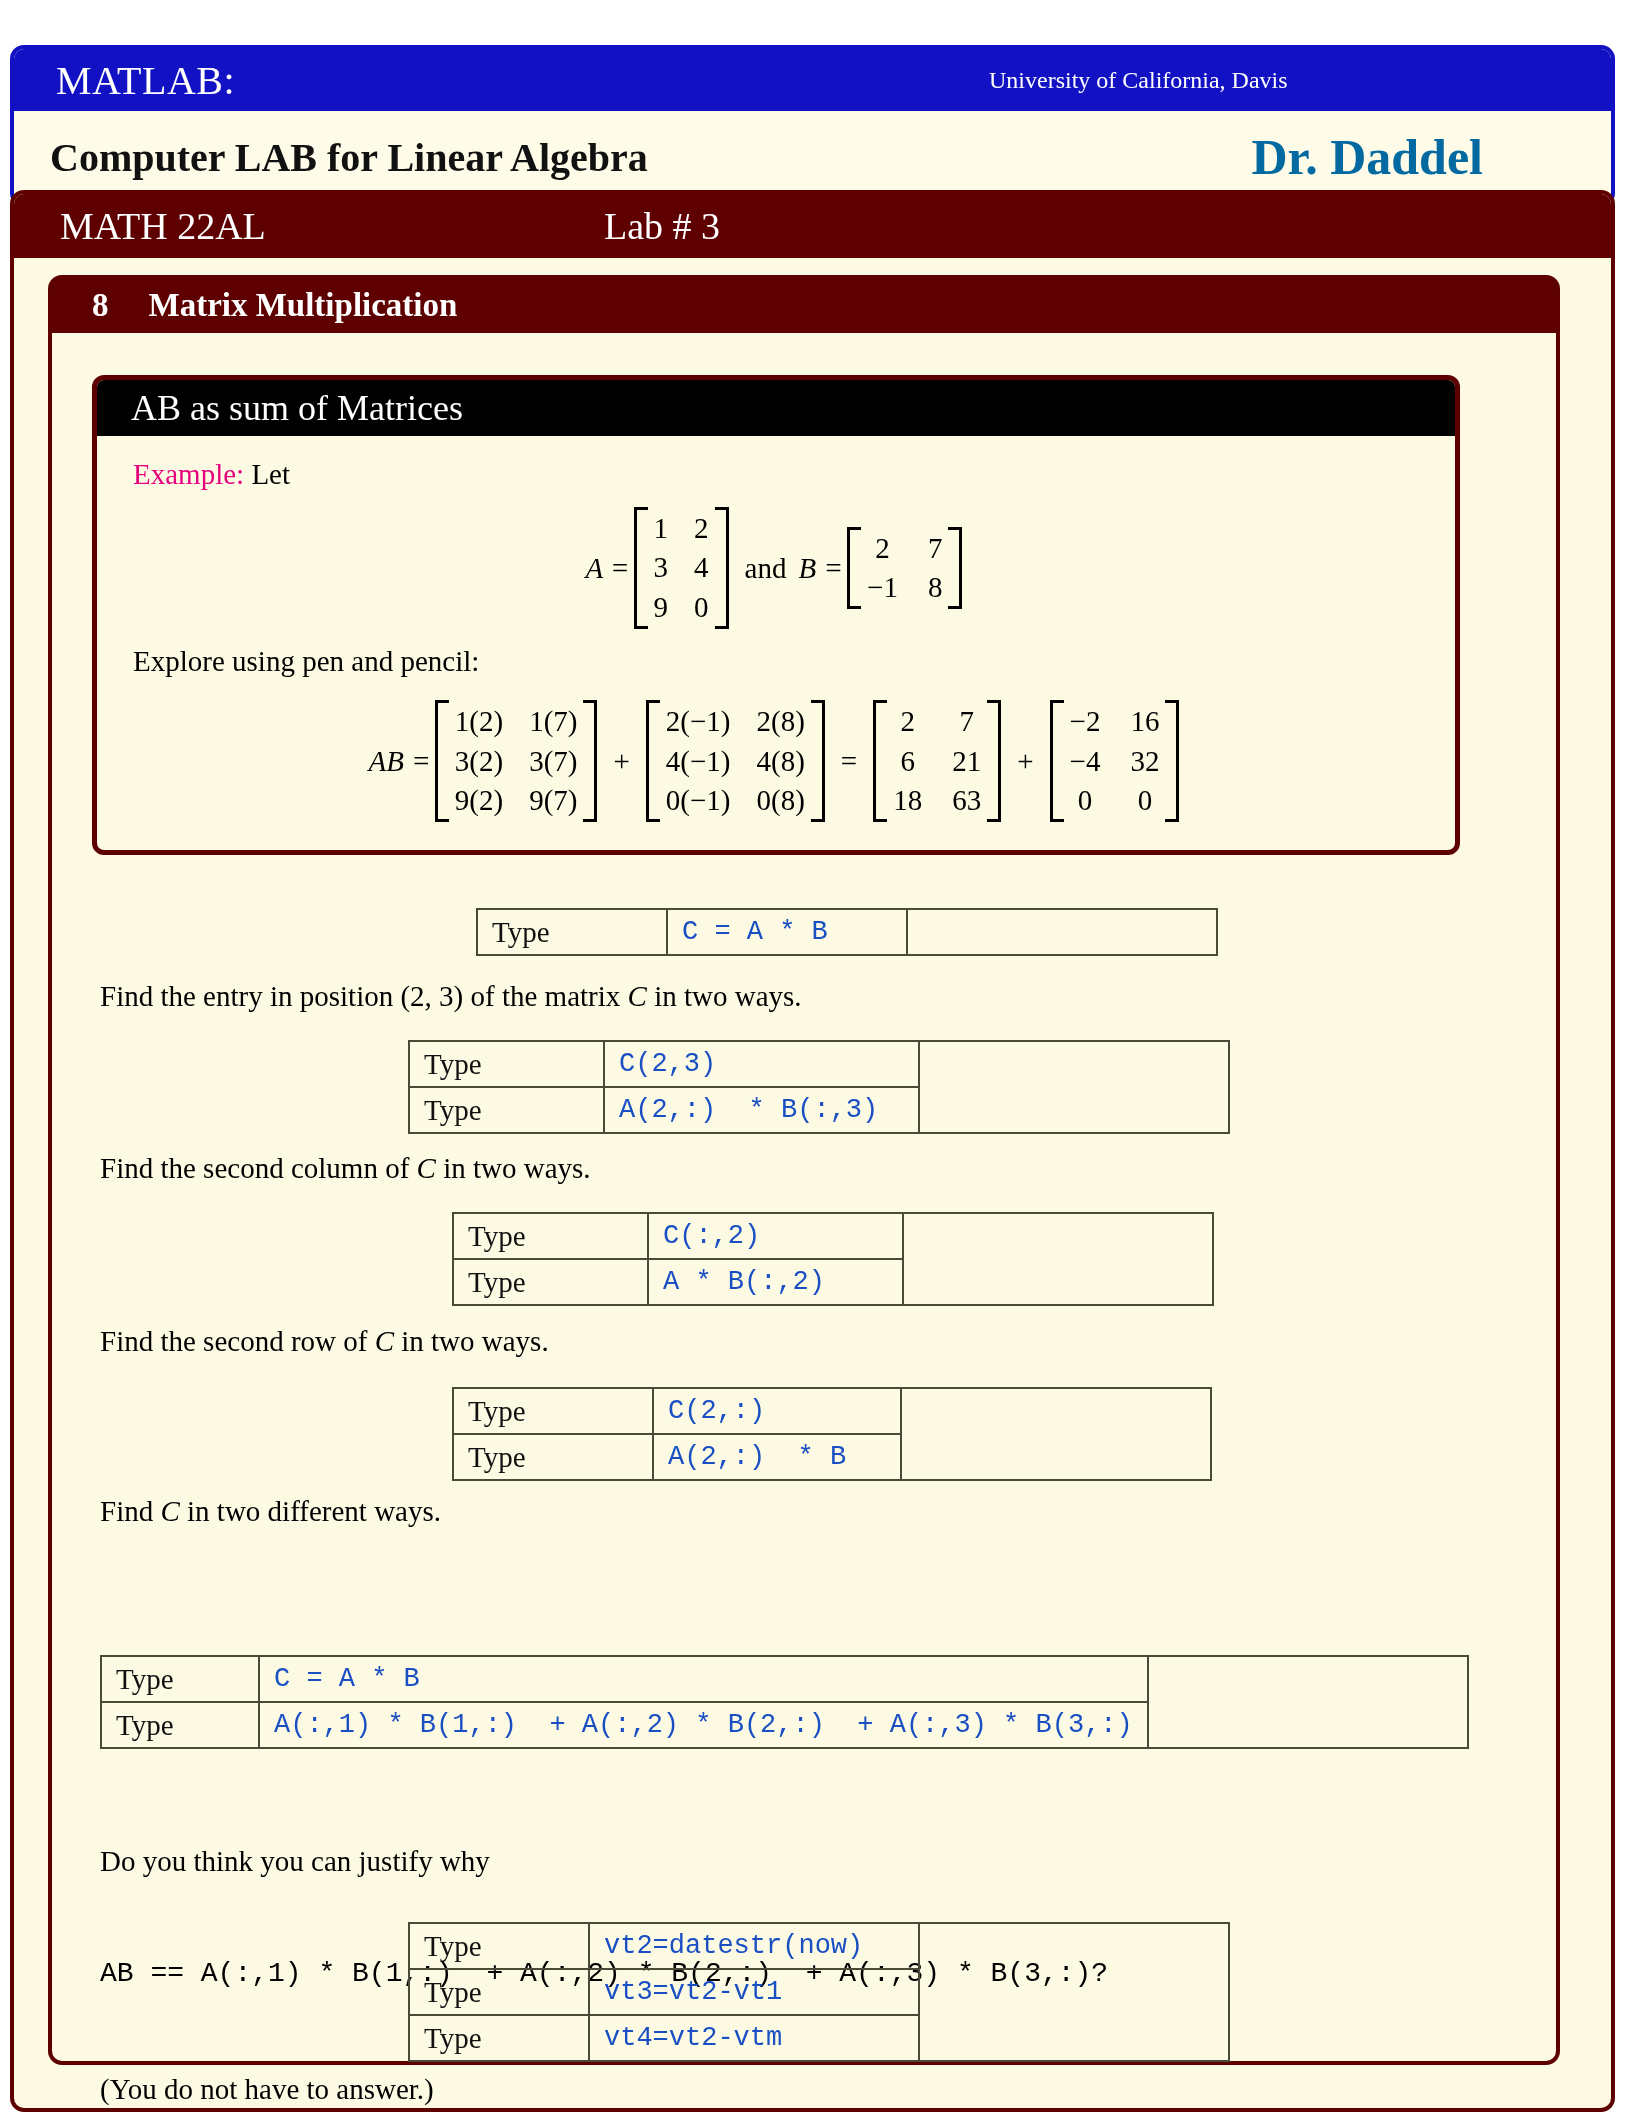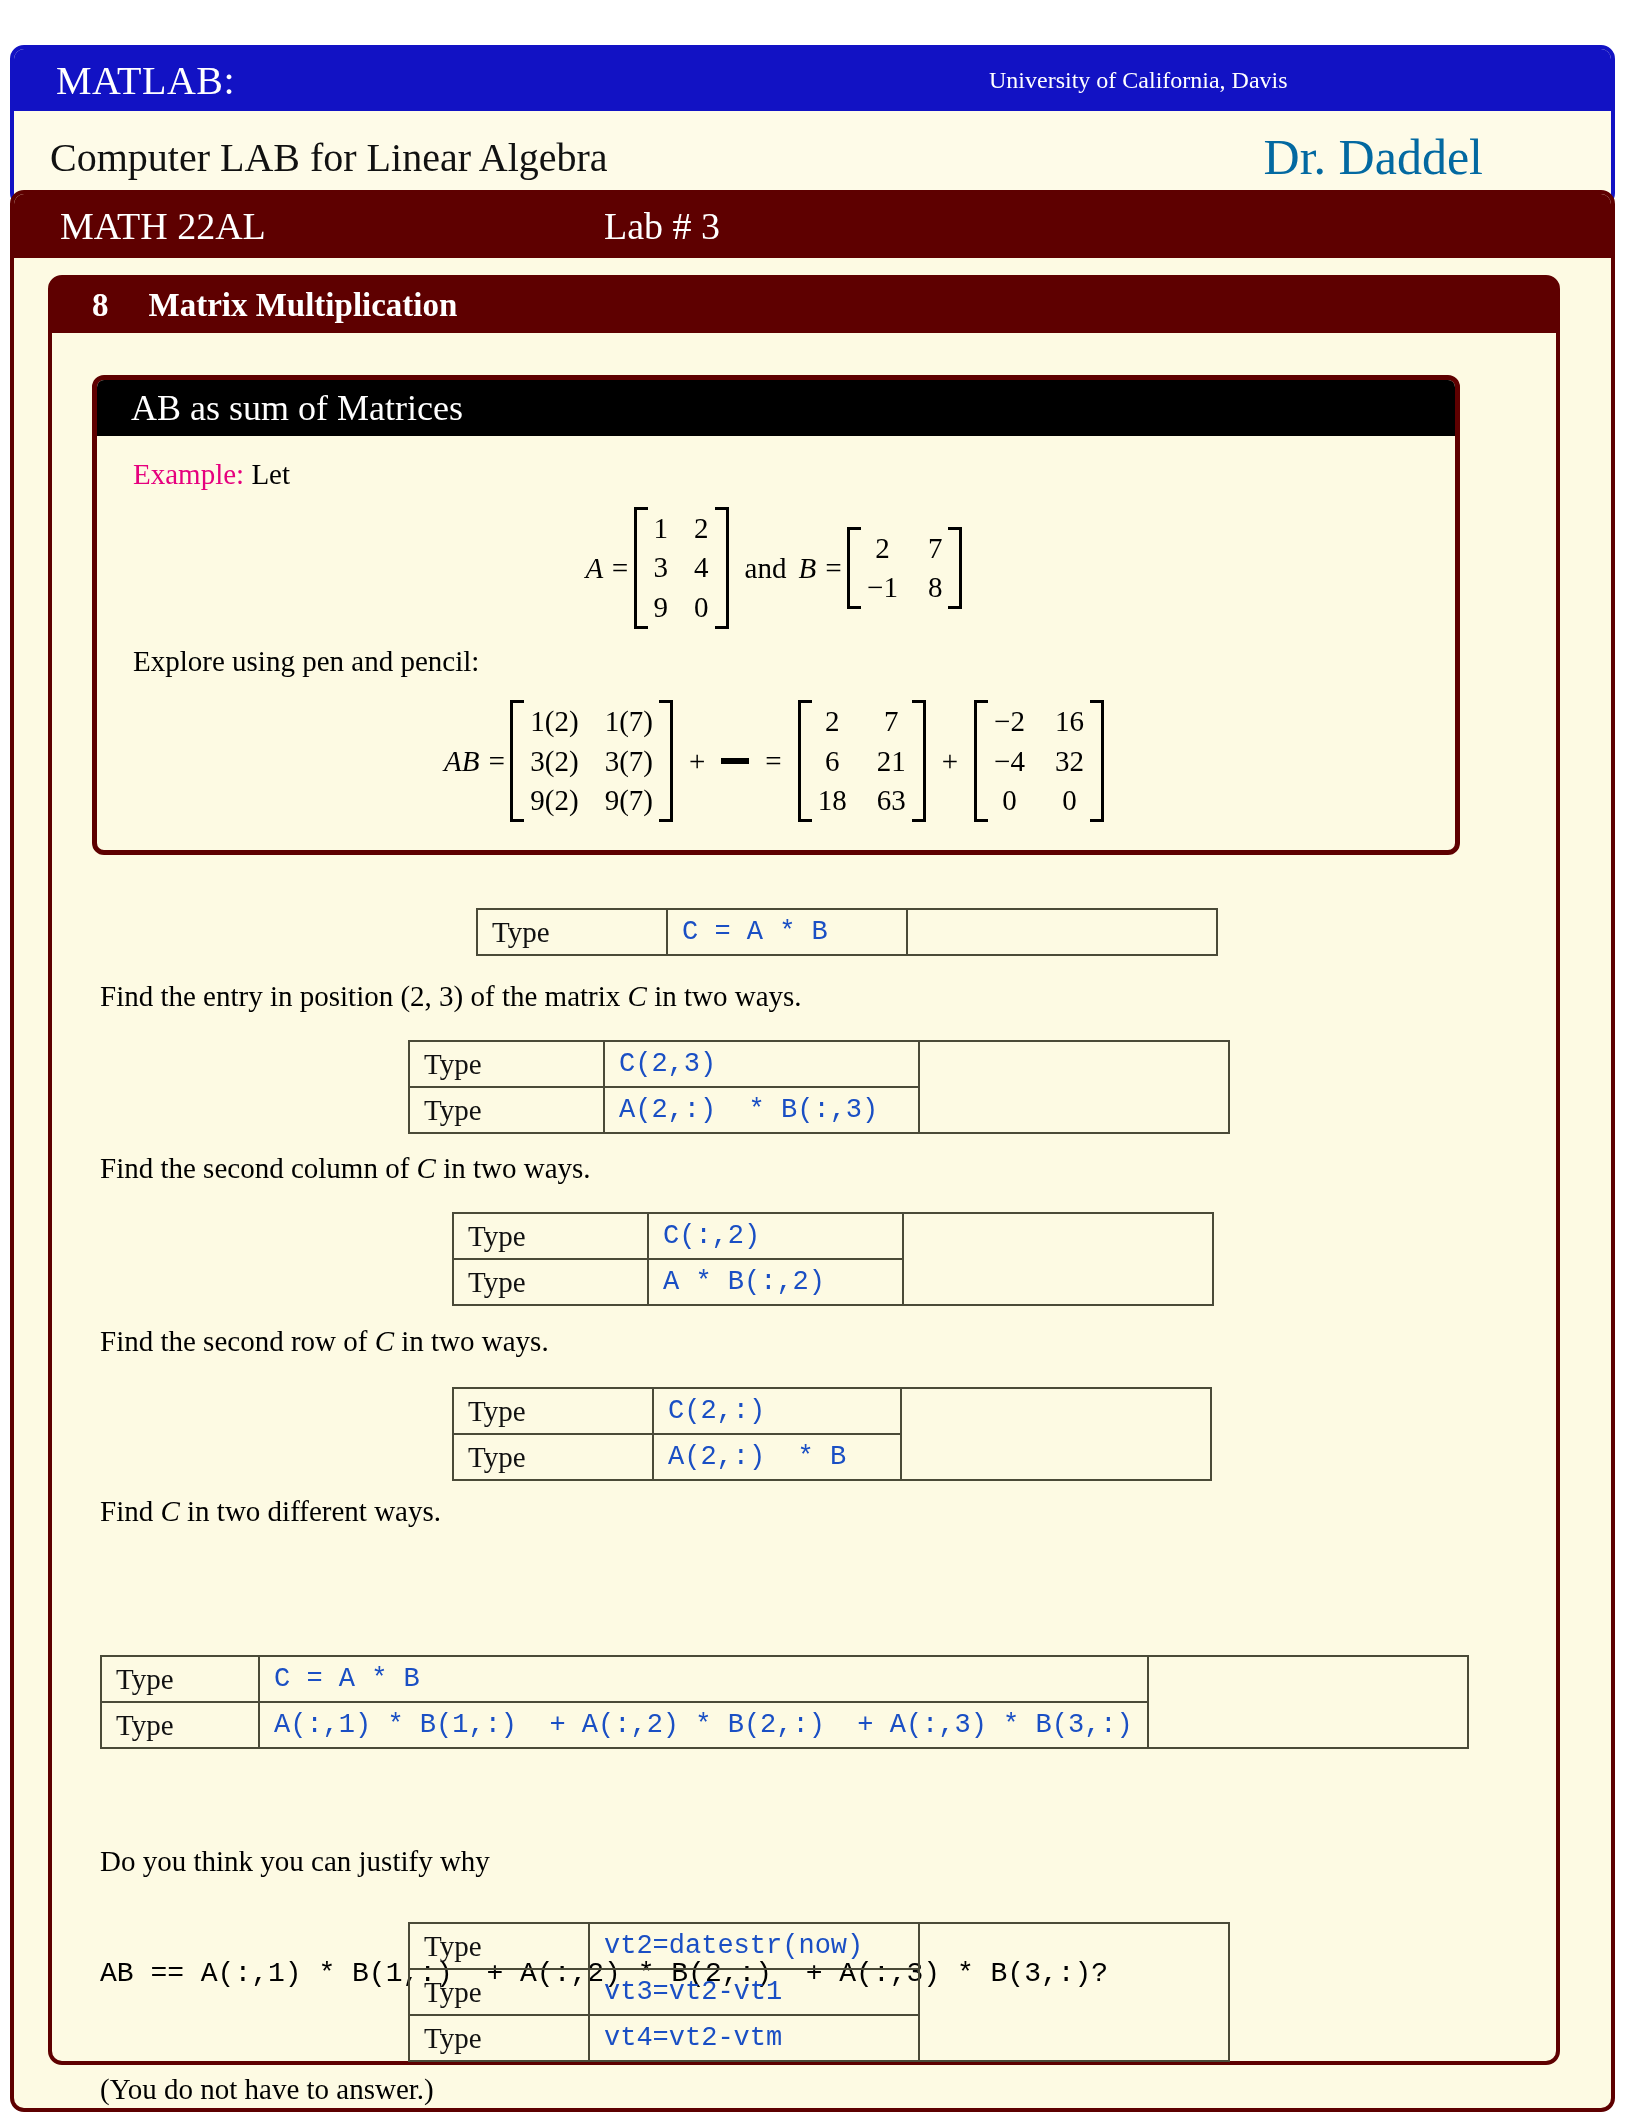"Computer LAB for Linear Algebra" .title-body { font-weight: none -> bold }
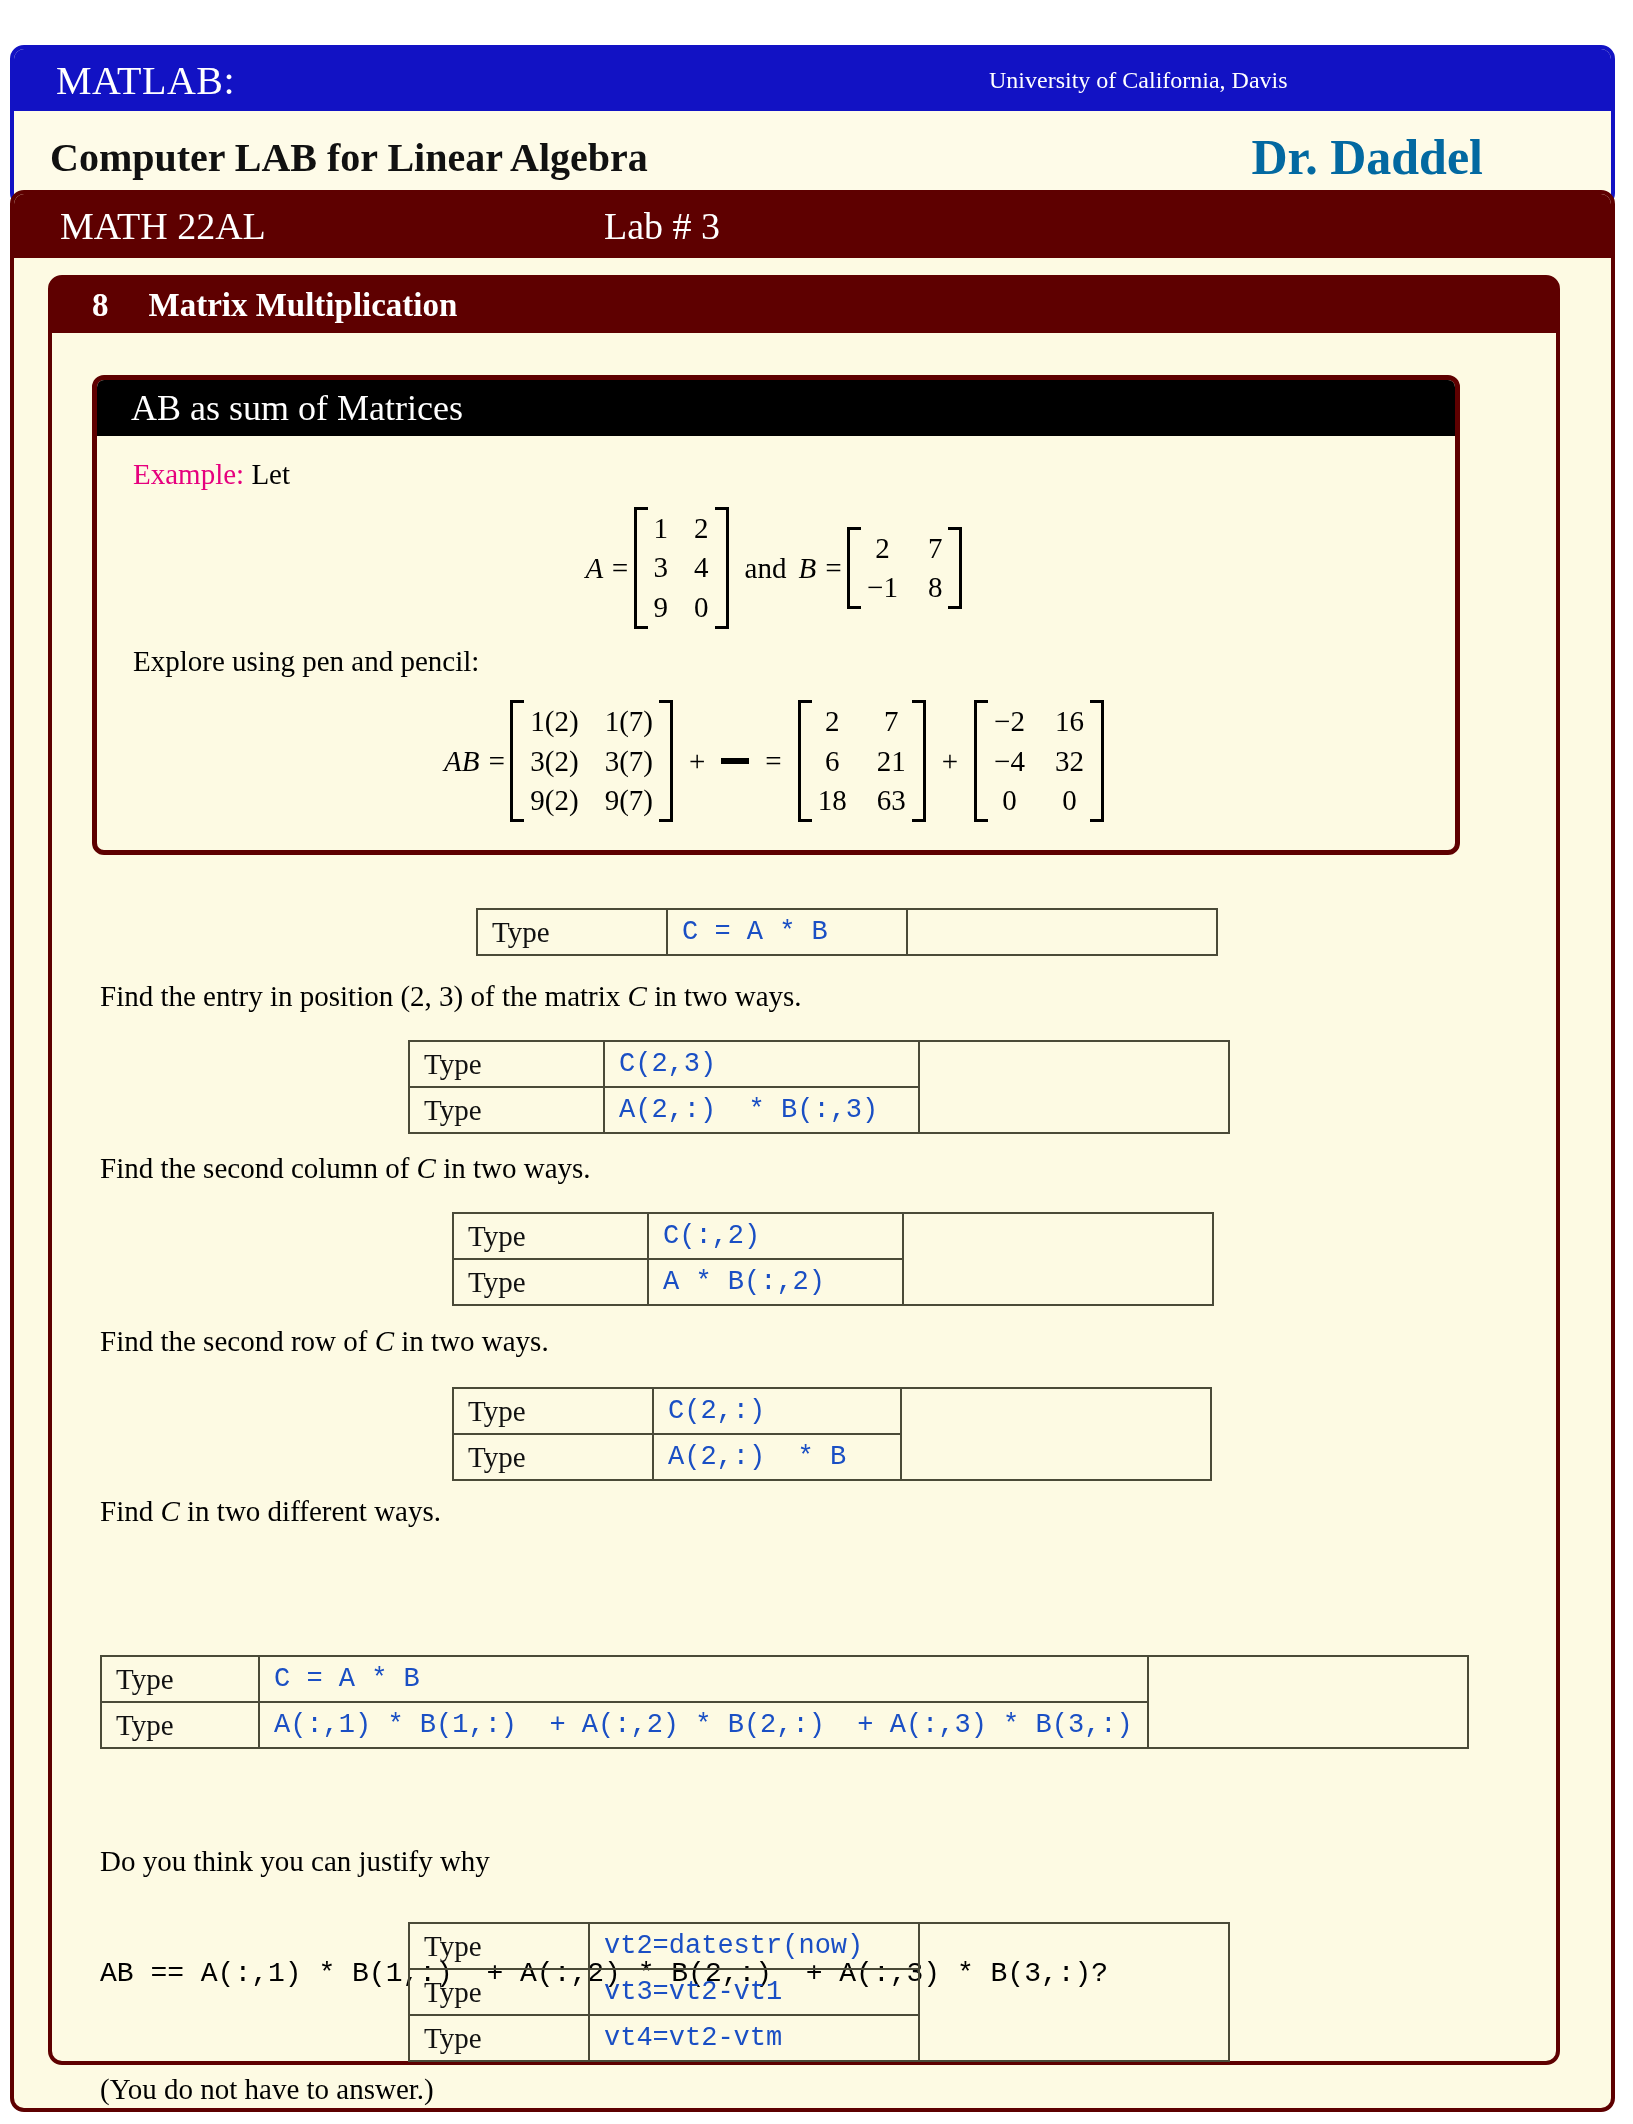"2(−1)" span.mcells { html: none -> <span> <span>2(−1)</span> <span>2(8)</span> <span>4(−1)</span> <span>4(8)</span> <span>0(−1)</span> <span>0(8)</span> </span> }
